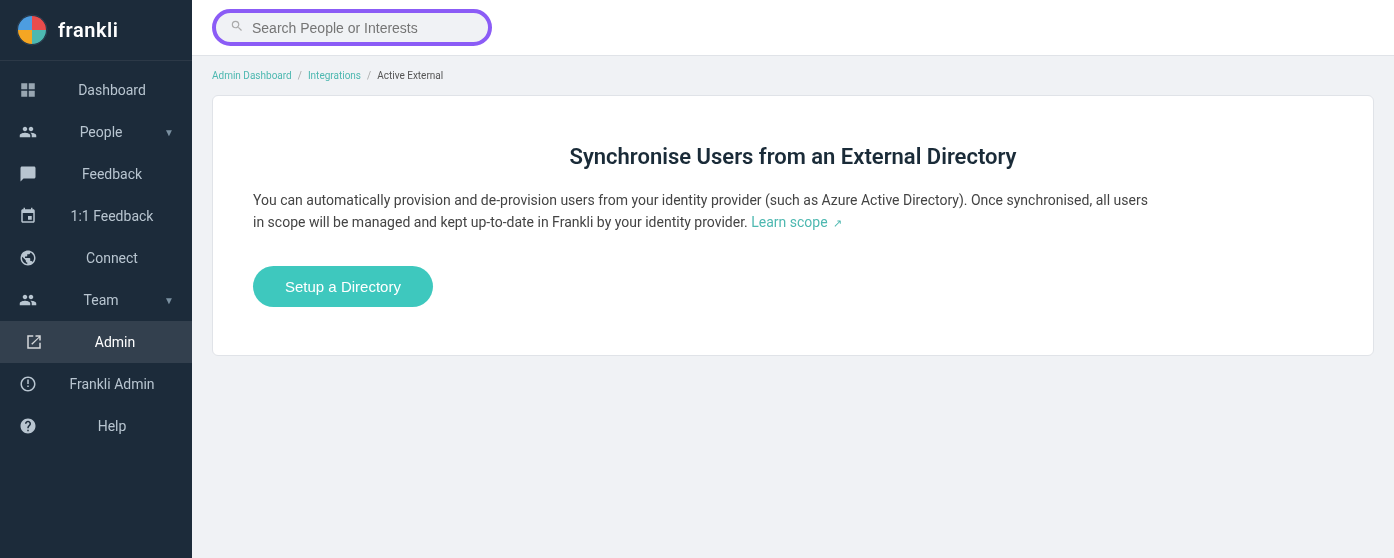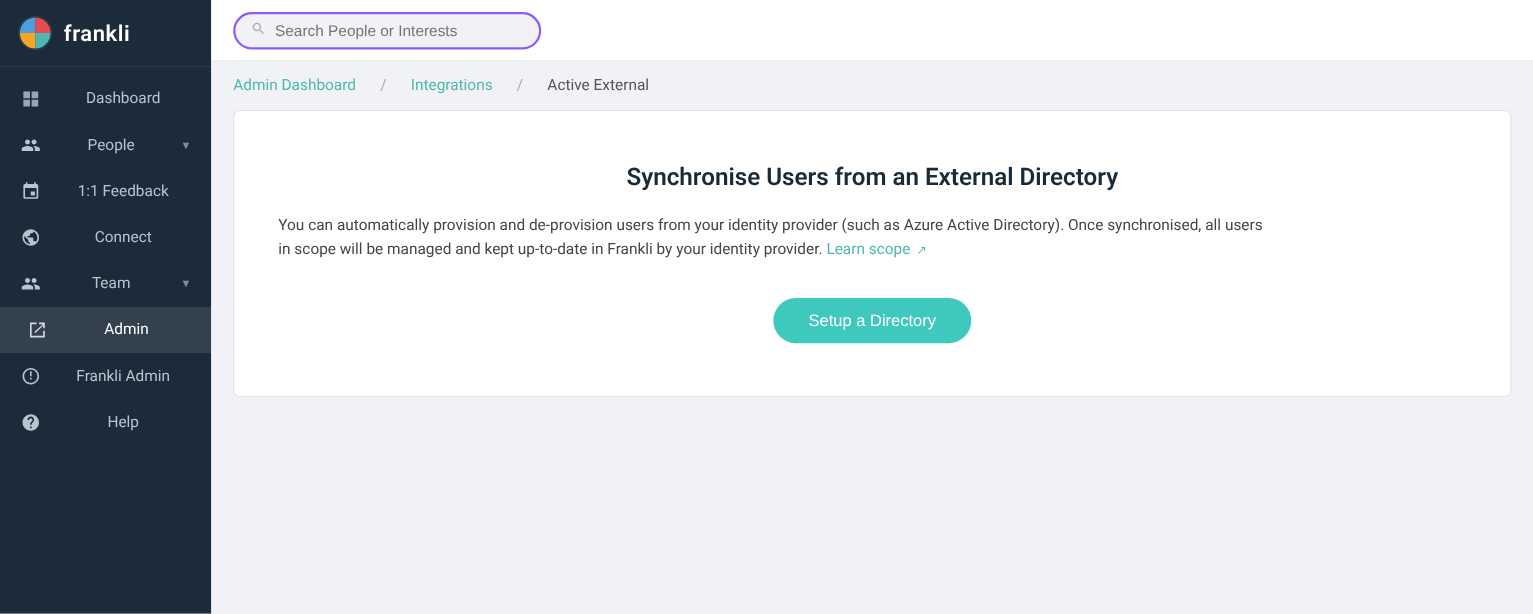"Search People or Interests" .search-bar { border: 2px solid #8b5cf6 -> 4px solid #8b5cf6 }
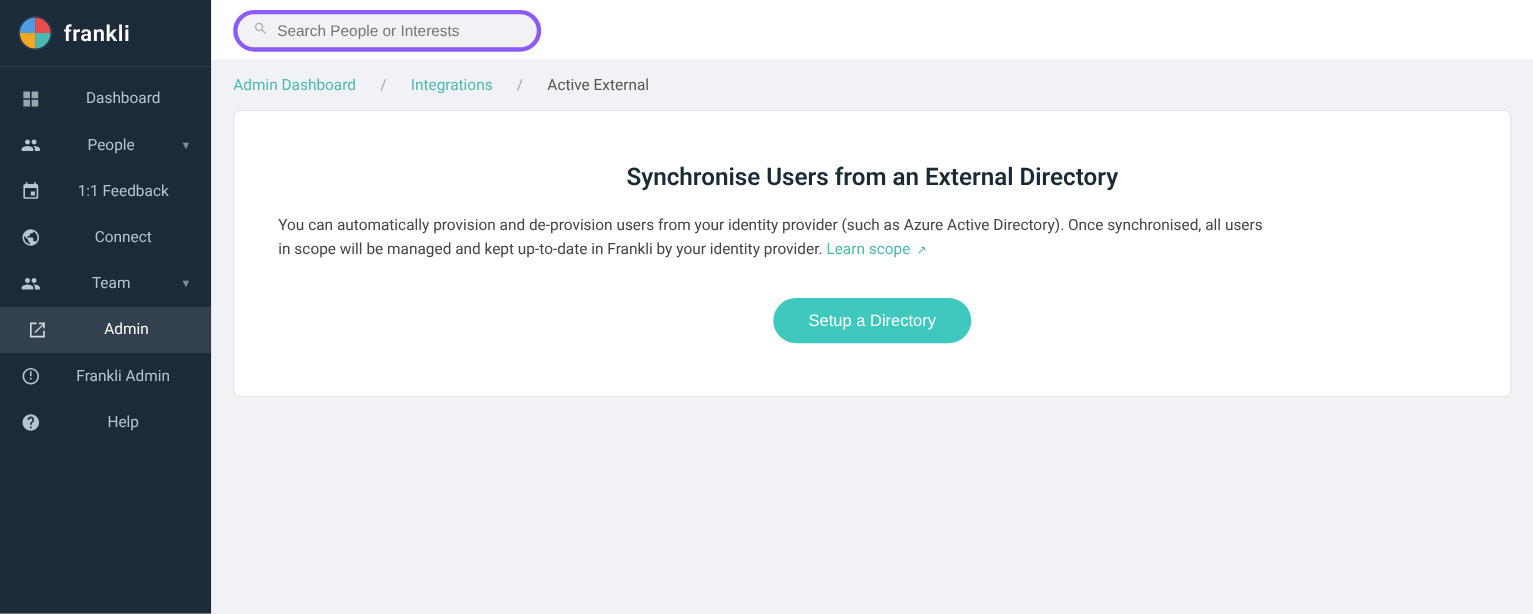"Admin Dashboard" .breadcrumb { font-size: 14px -> 10px; gap: 22px -> 6px }
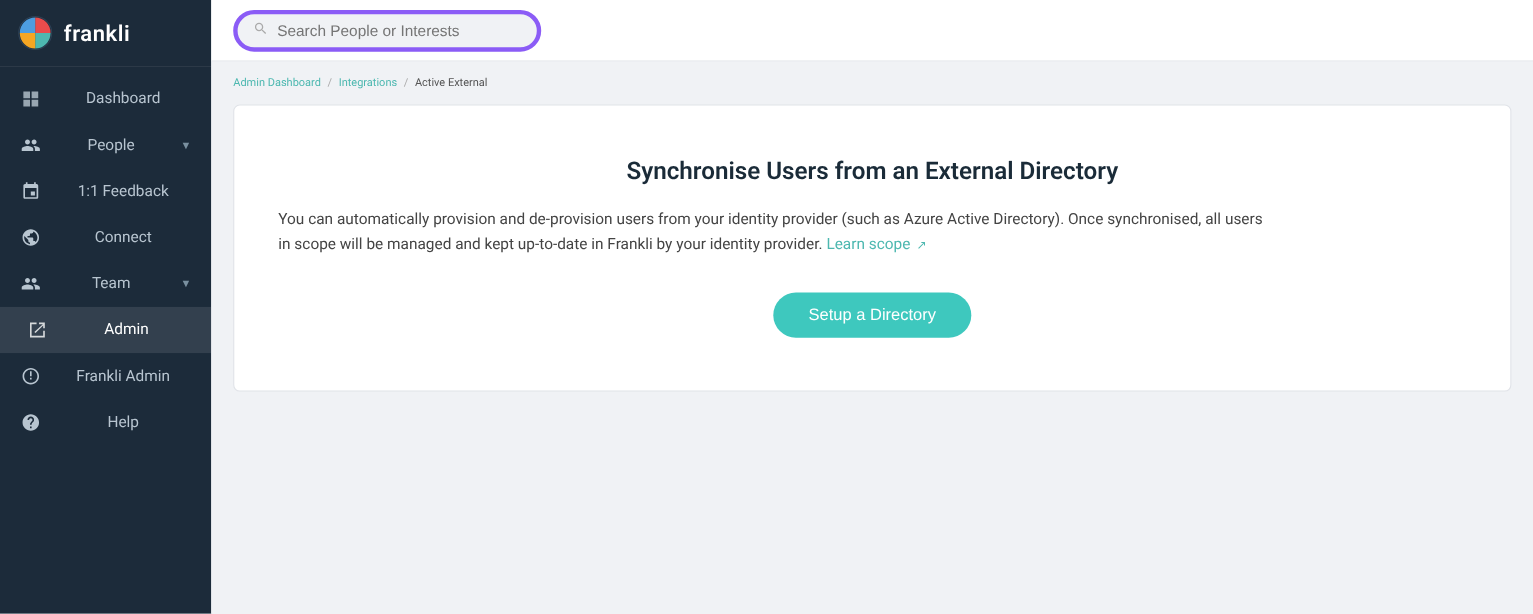"Feedback" div.nav-item { html: none -> <div> <span> <svg> <path></path> </svg> </span> <span>Feedback</span> </div> }
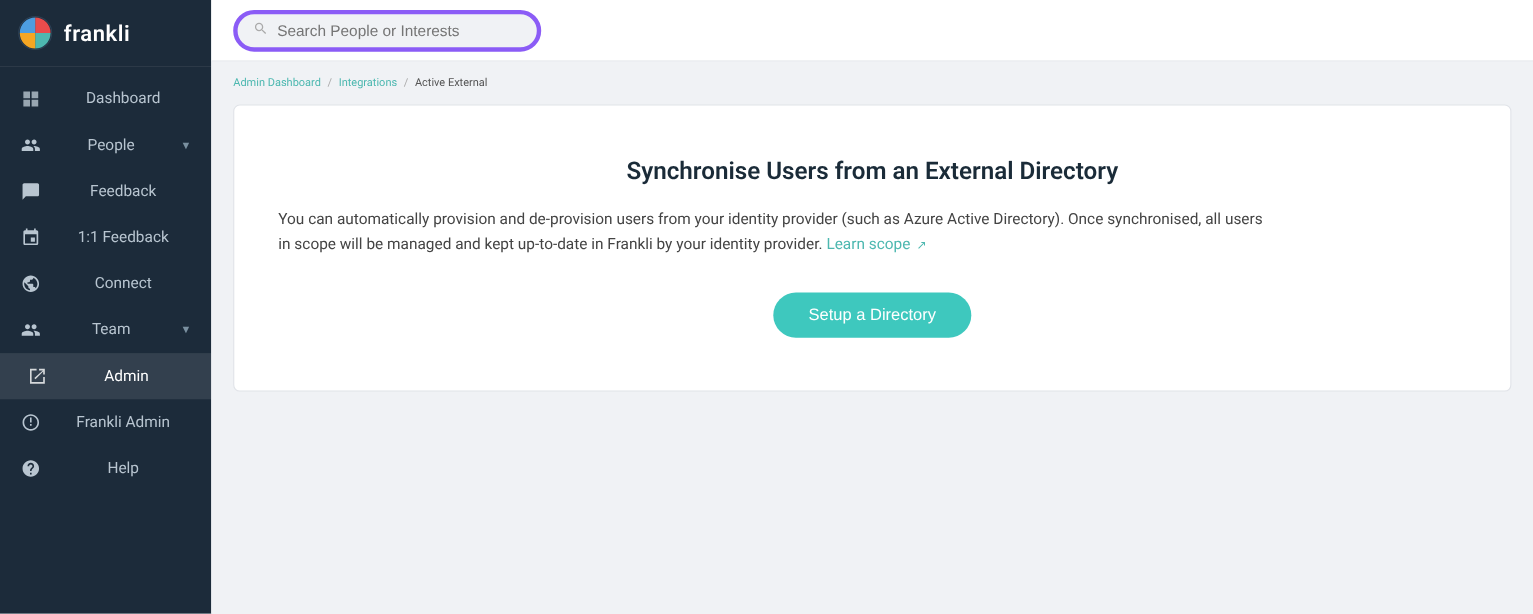"Setup a Directory" .card-action { justify-content: center -> none }
